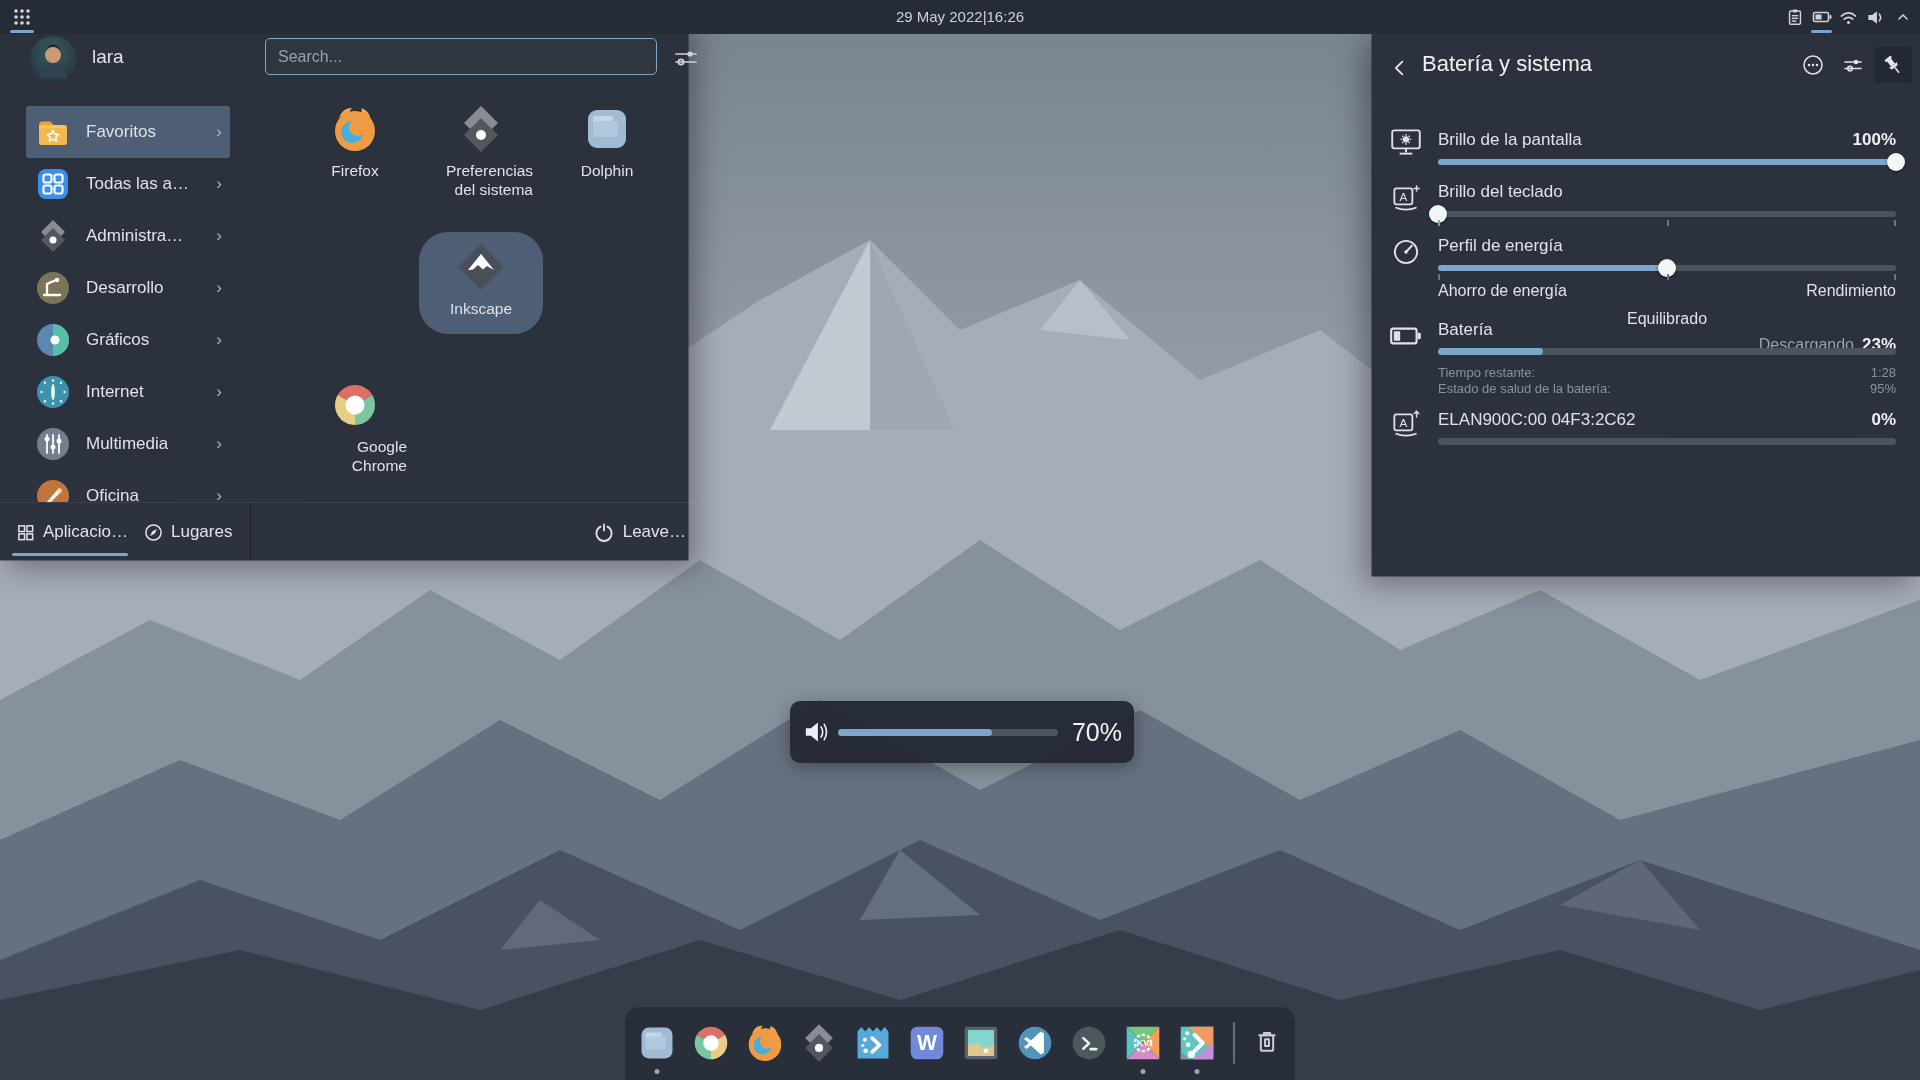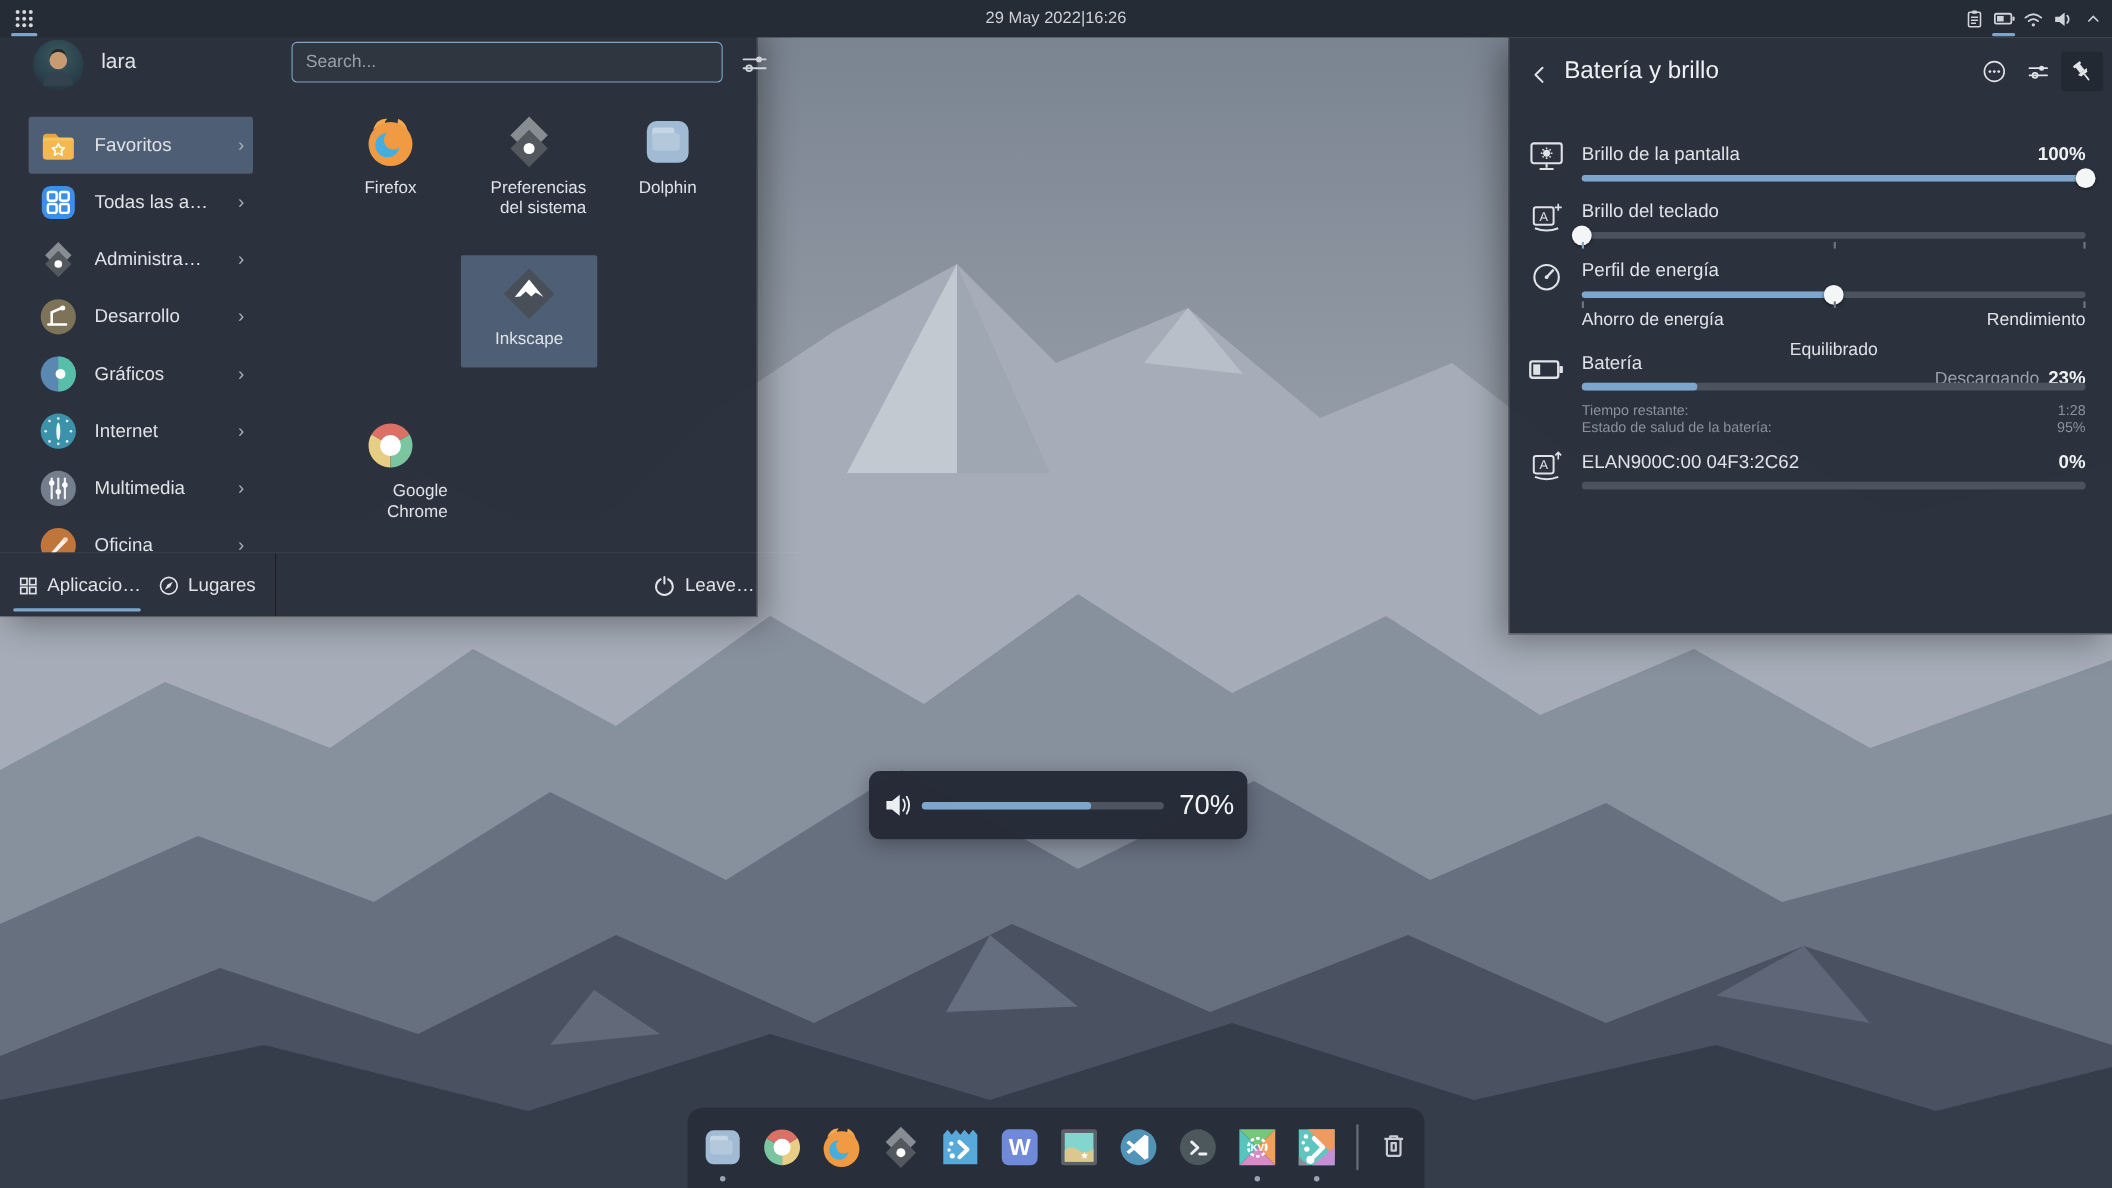"Batería y brillo" div.bp-title { text: brillo -> sistema }
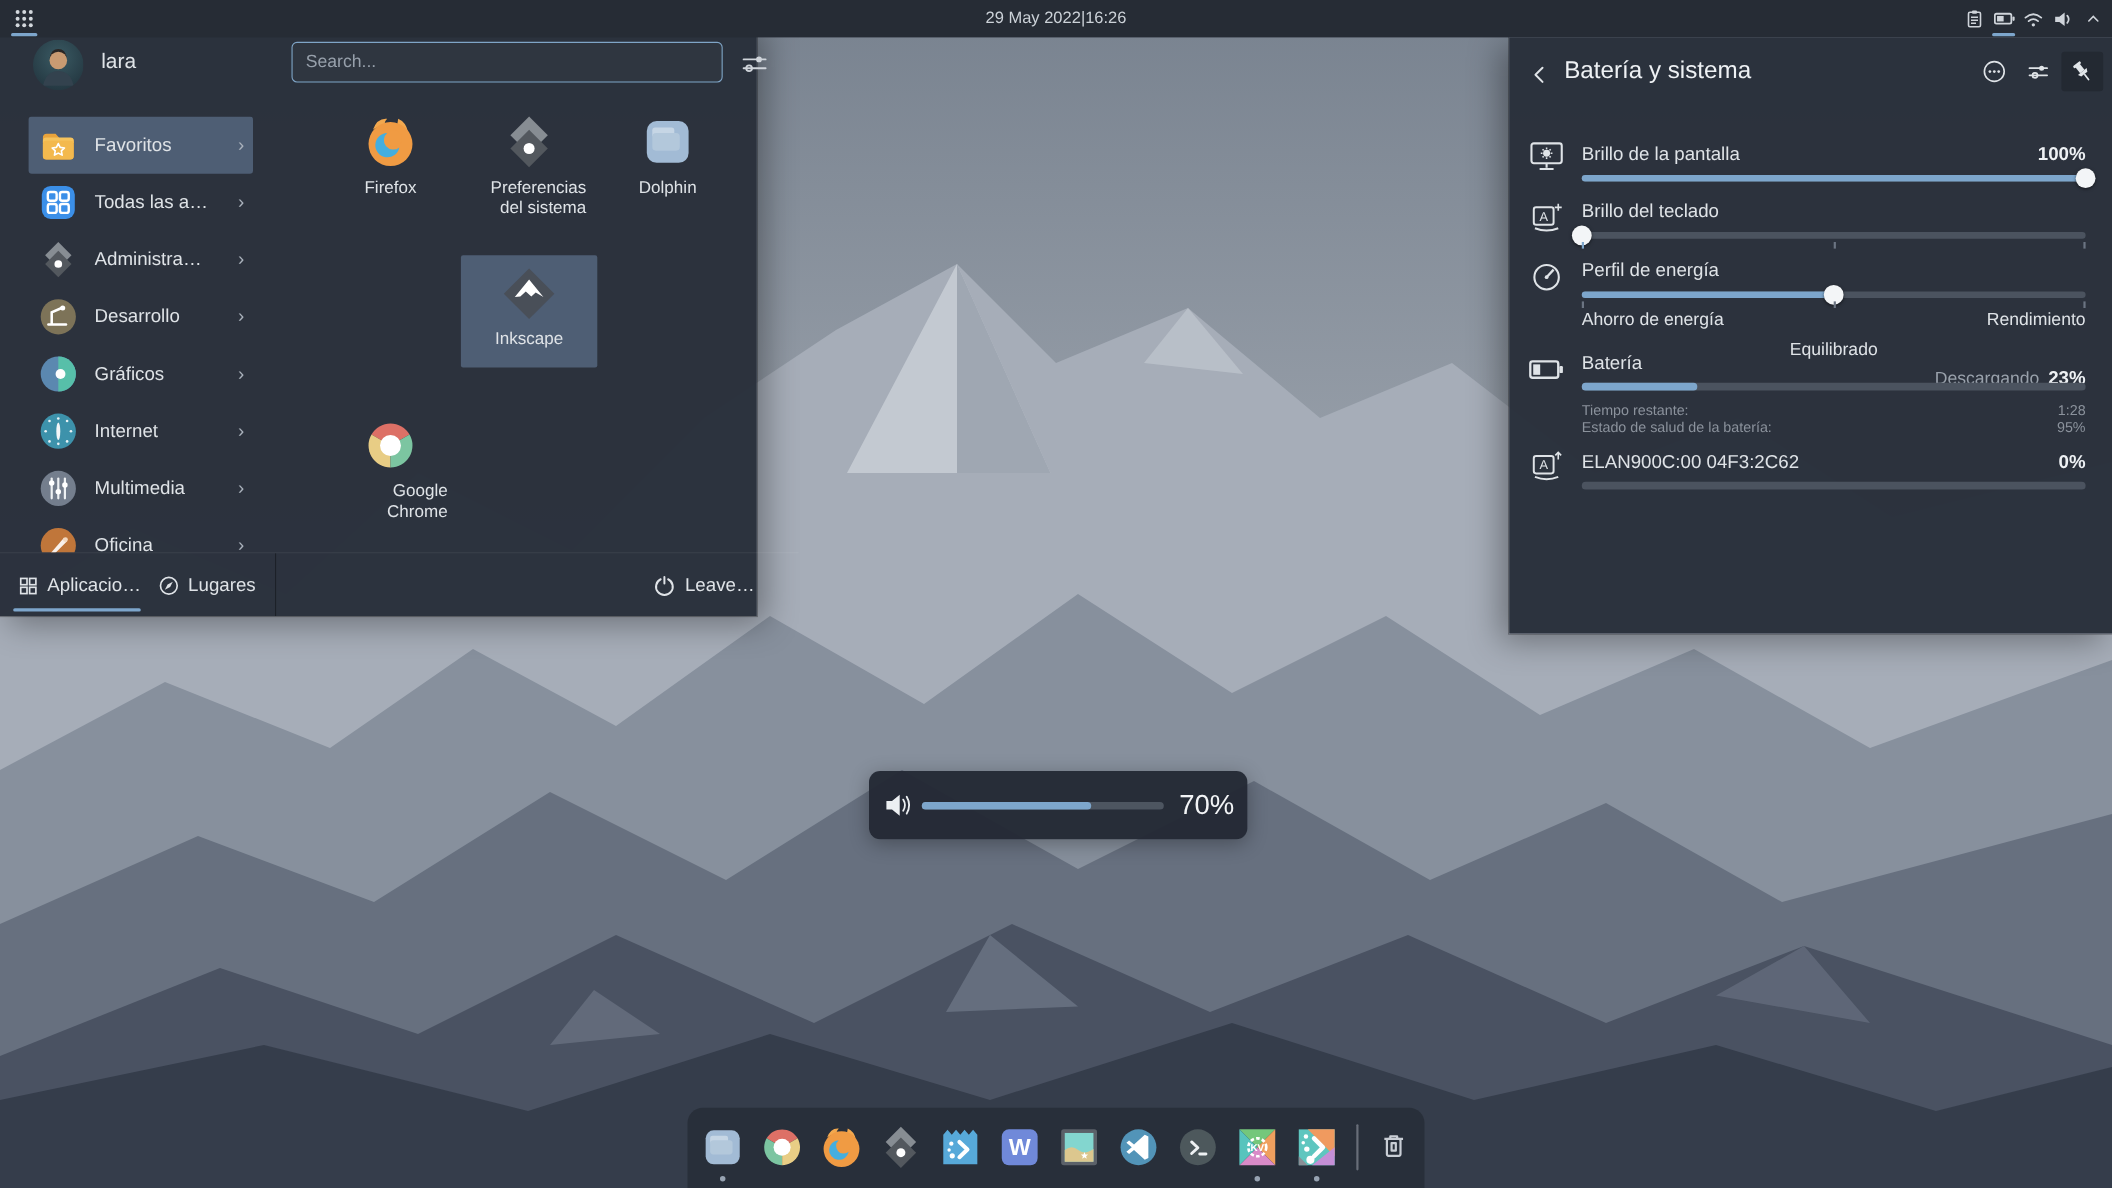"Inkscape" .app-cell.selected { border-radius: none -> 29px }
